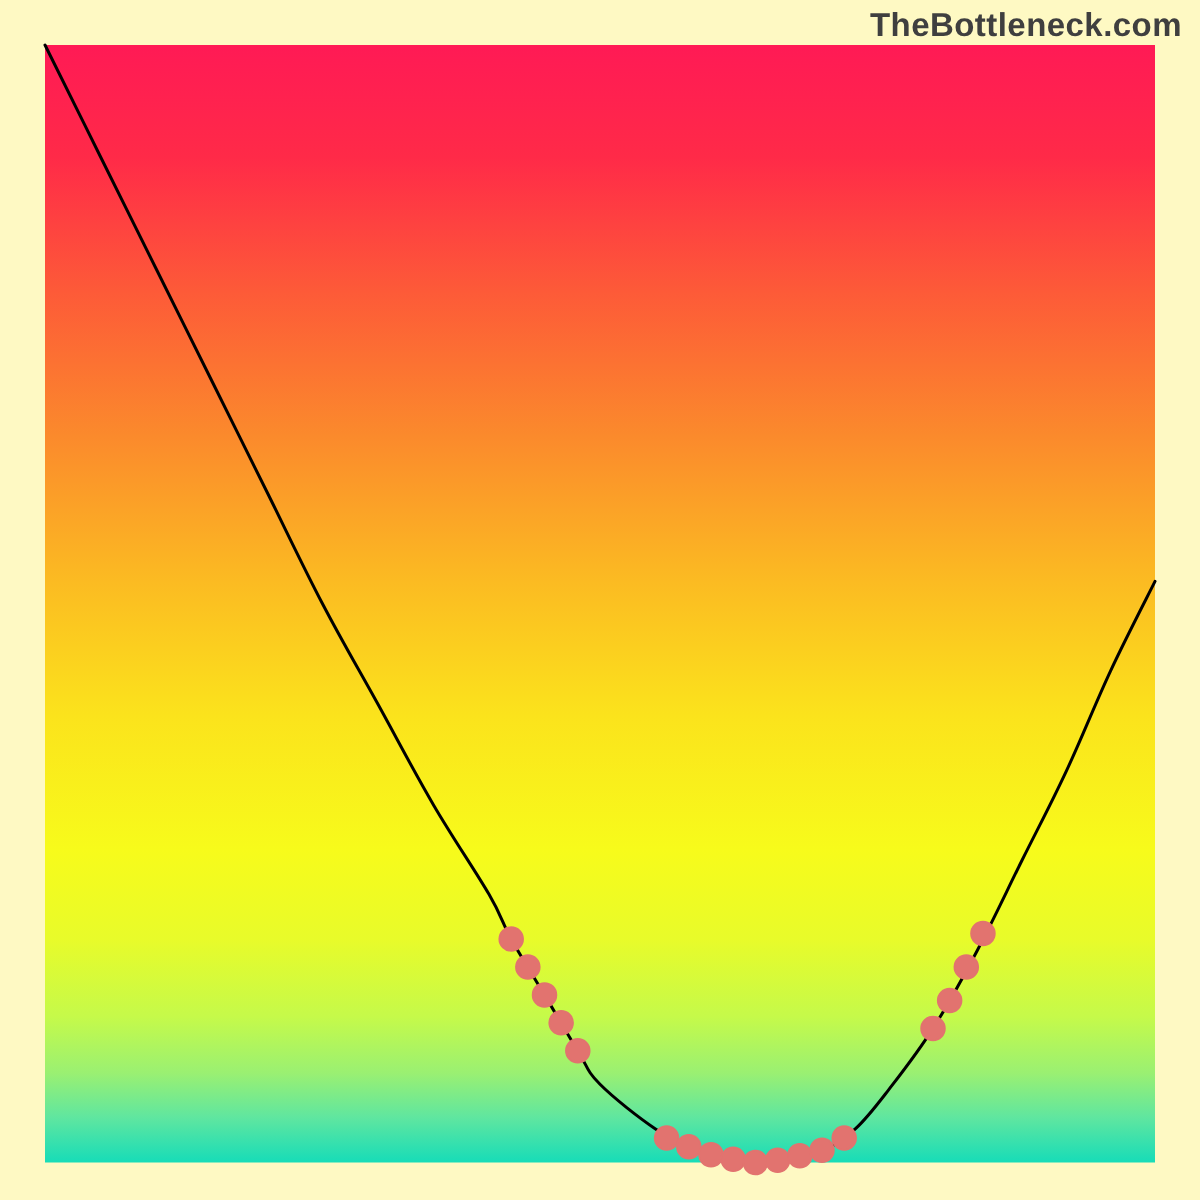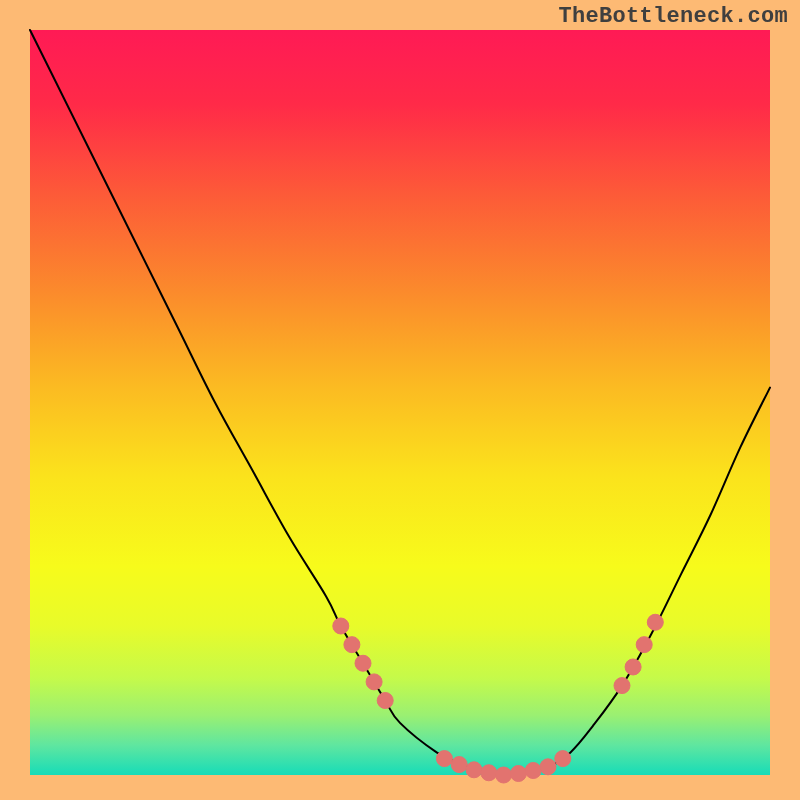"TheBottleneck.com" .stage { background: #fdba74 -> #fef9c3; font-family: Liberation Mono, monospace -> none }
